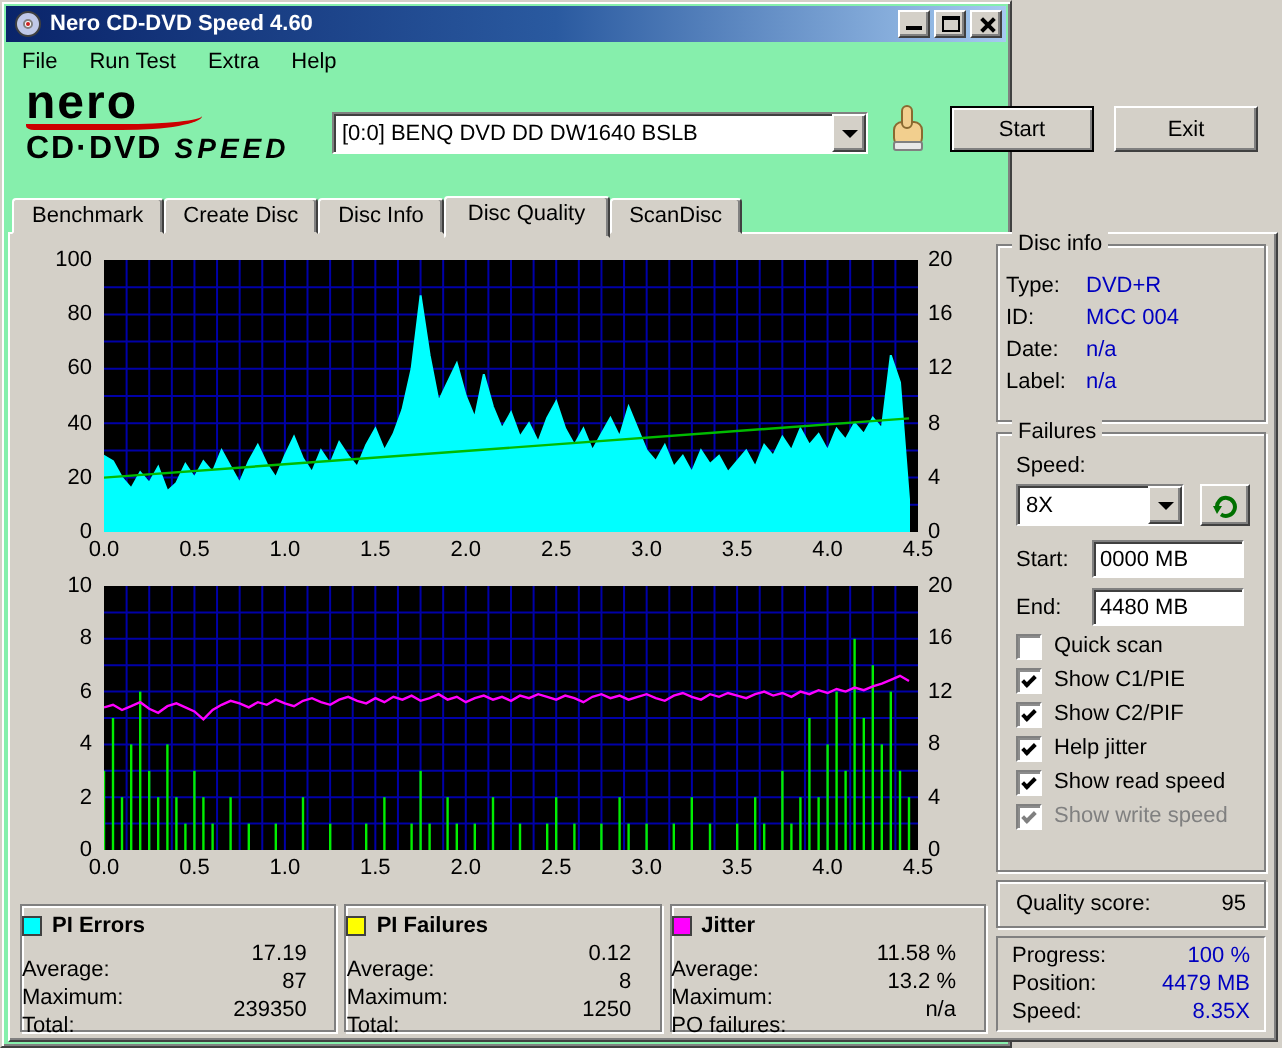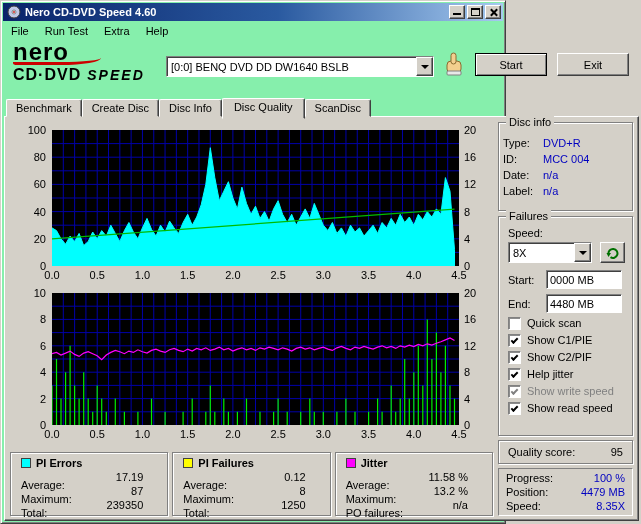"Show write speed" div.cb-row { order: before "Show read speed" -> after "Show read speed" }
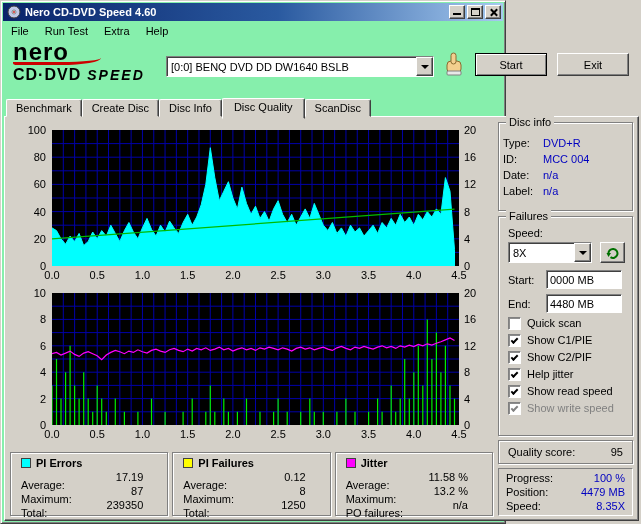"PI Errors" .panel { padding: 2px 10px -> 2px 0 }
